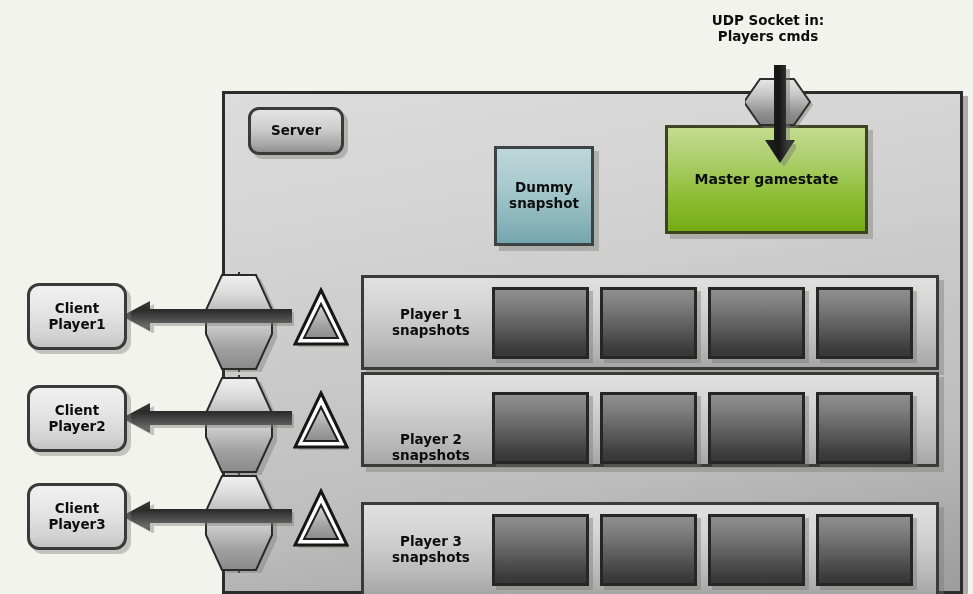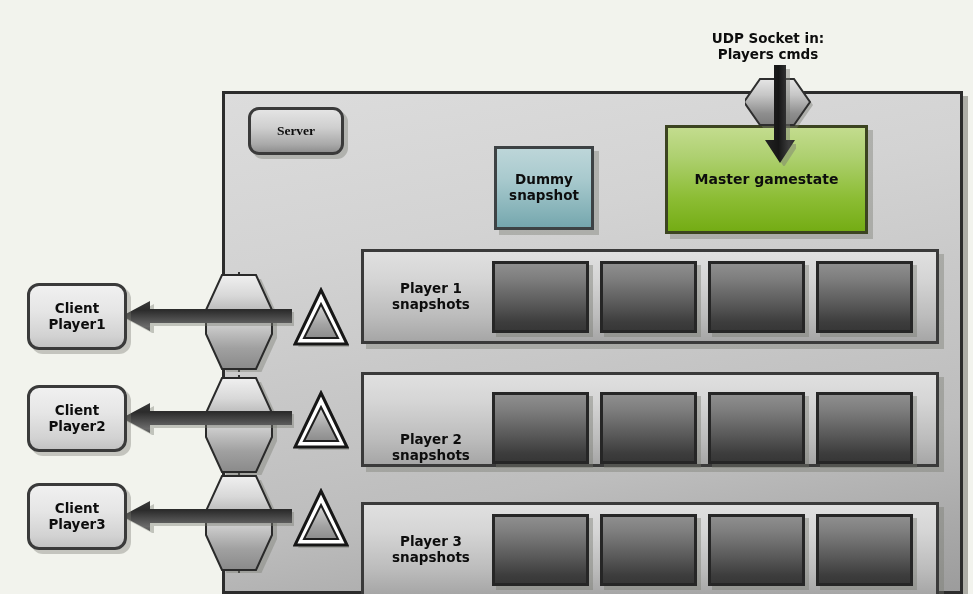"UDP Socket in:" #udp-caption { top: 31px -> 13px }
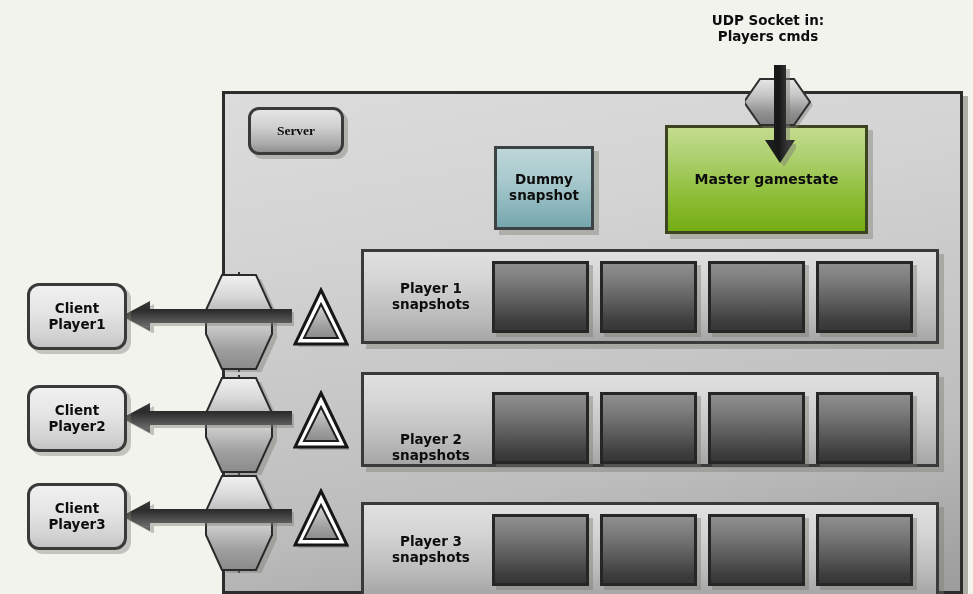"Server" #server-badge { font-family: Liberation Serif, serif -> none }
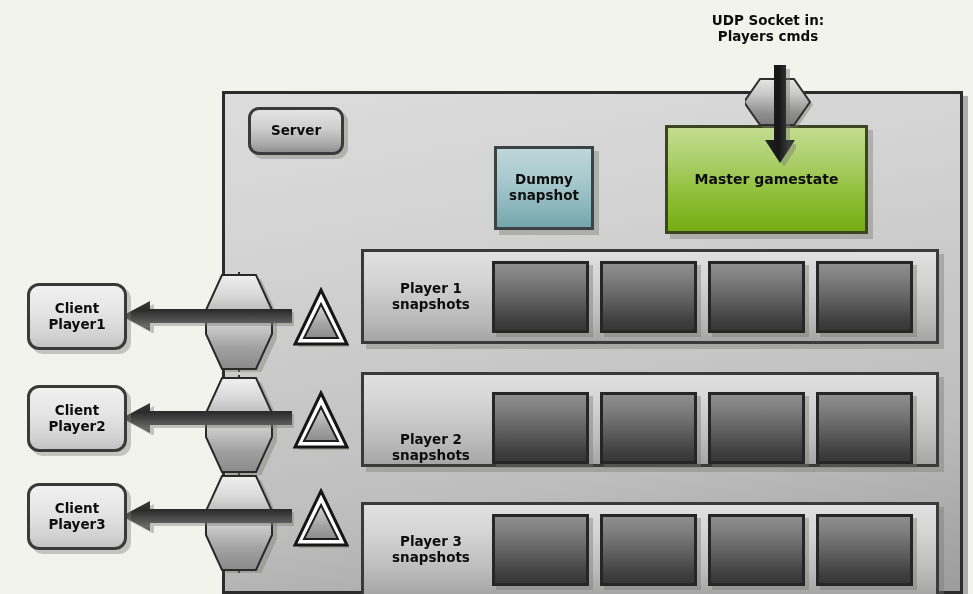"Dummy" #dummy-snapshot { height: 84px -> 100px }
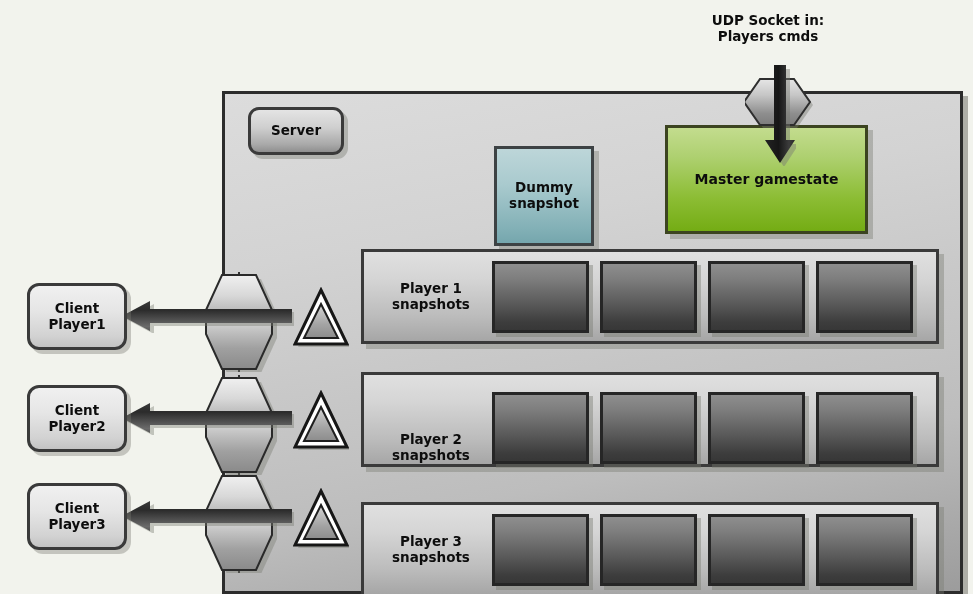"Player 1" div.snap-row { top: 249px -> 275px }
